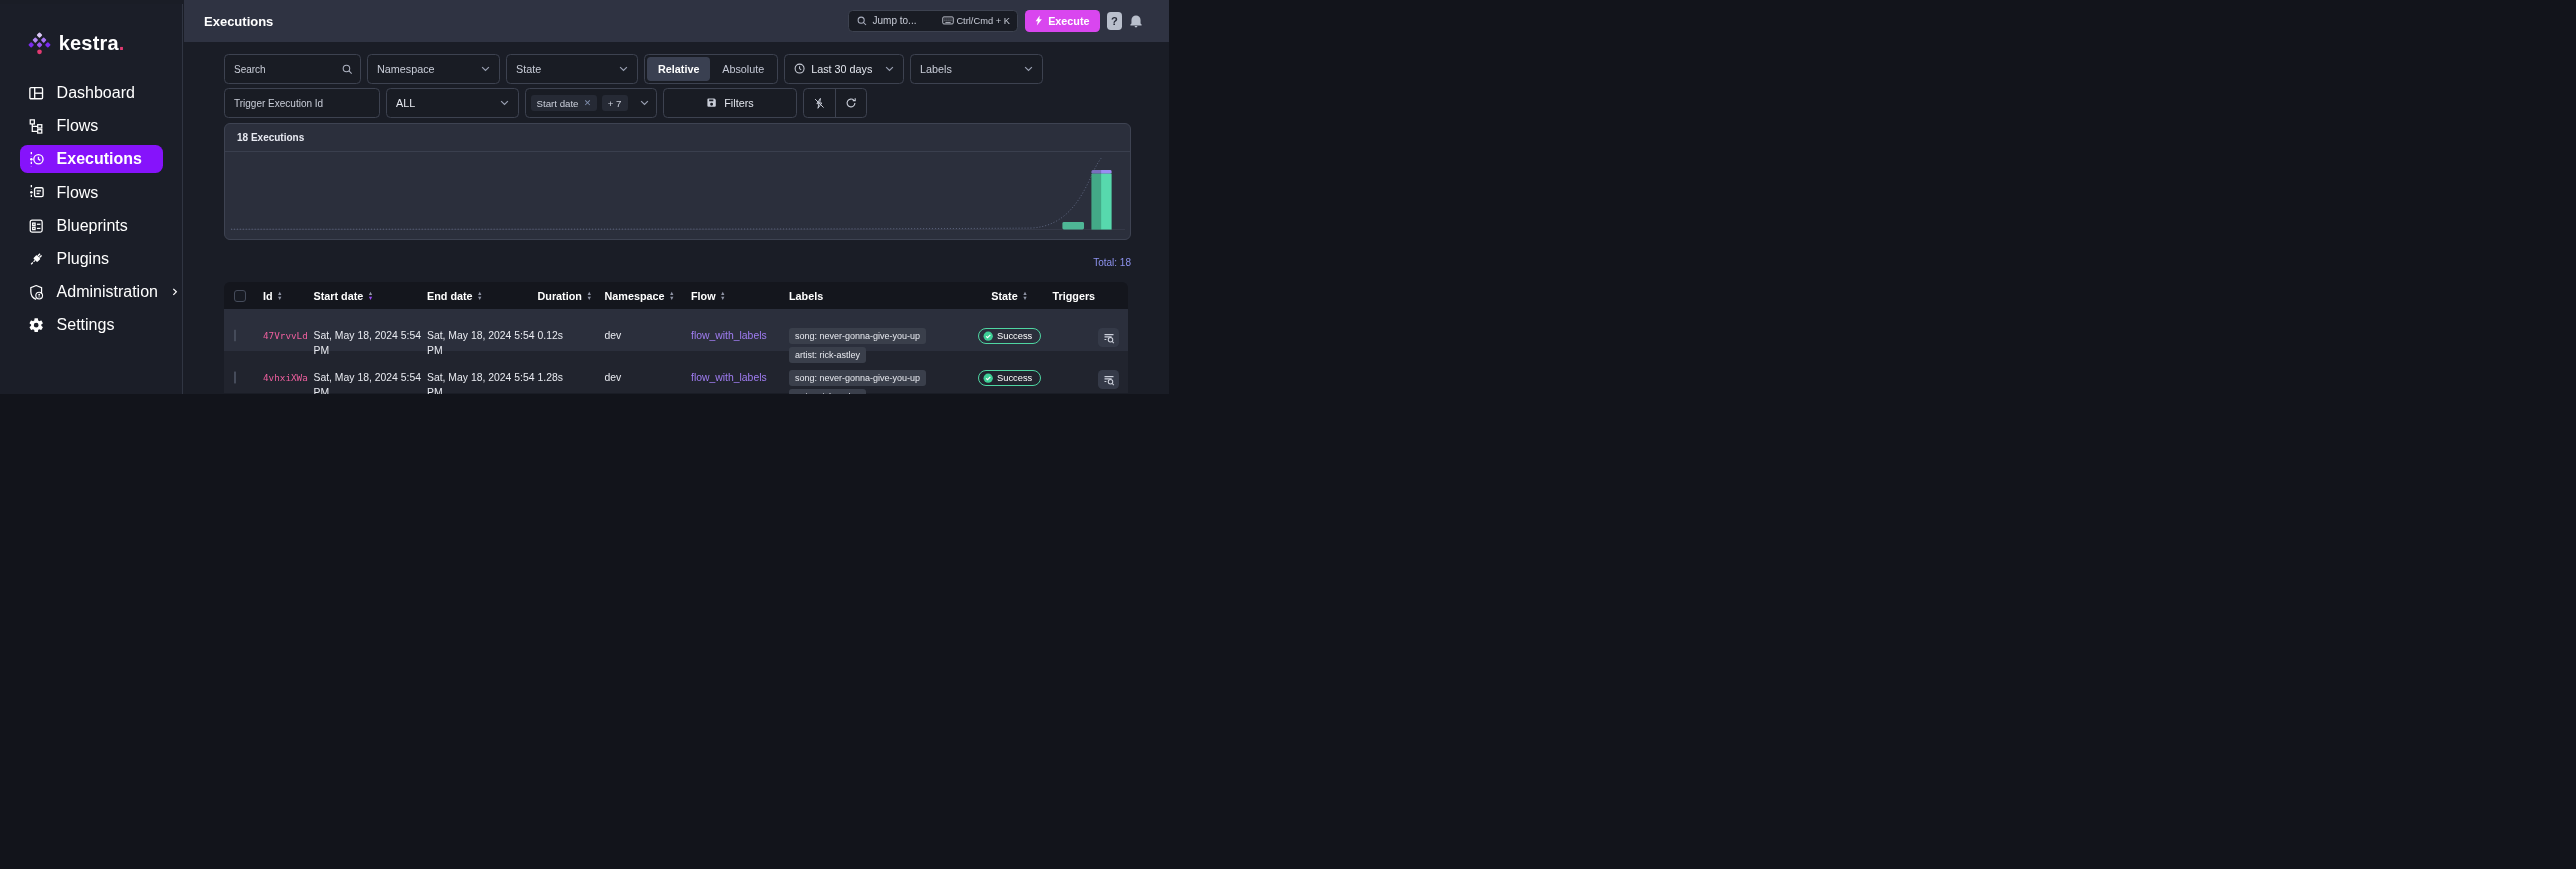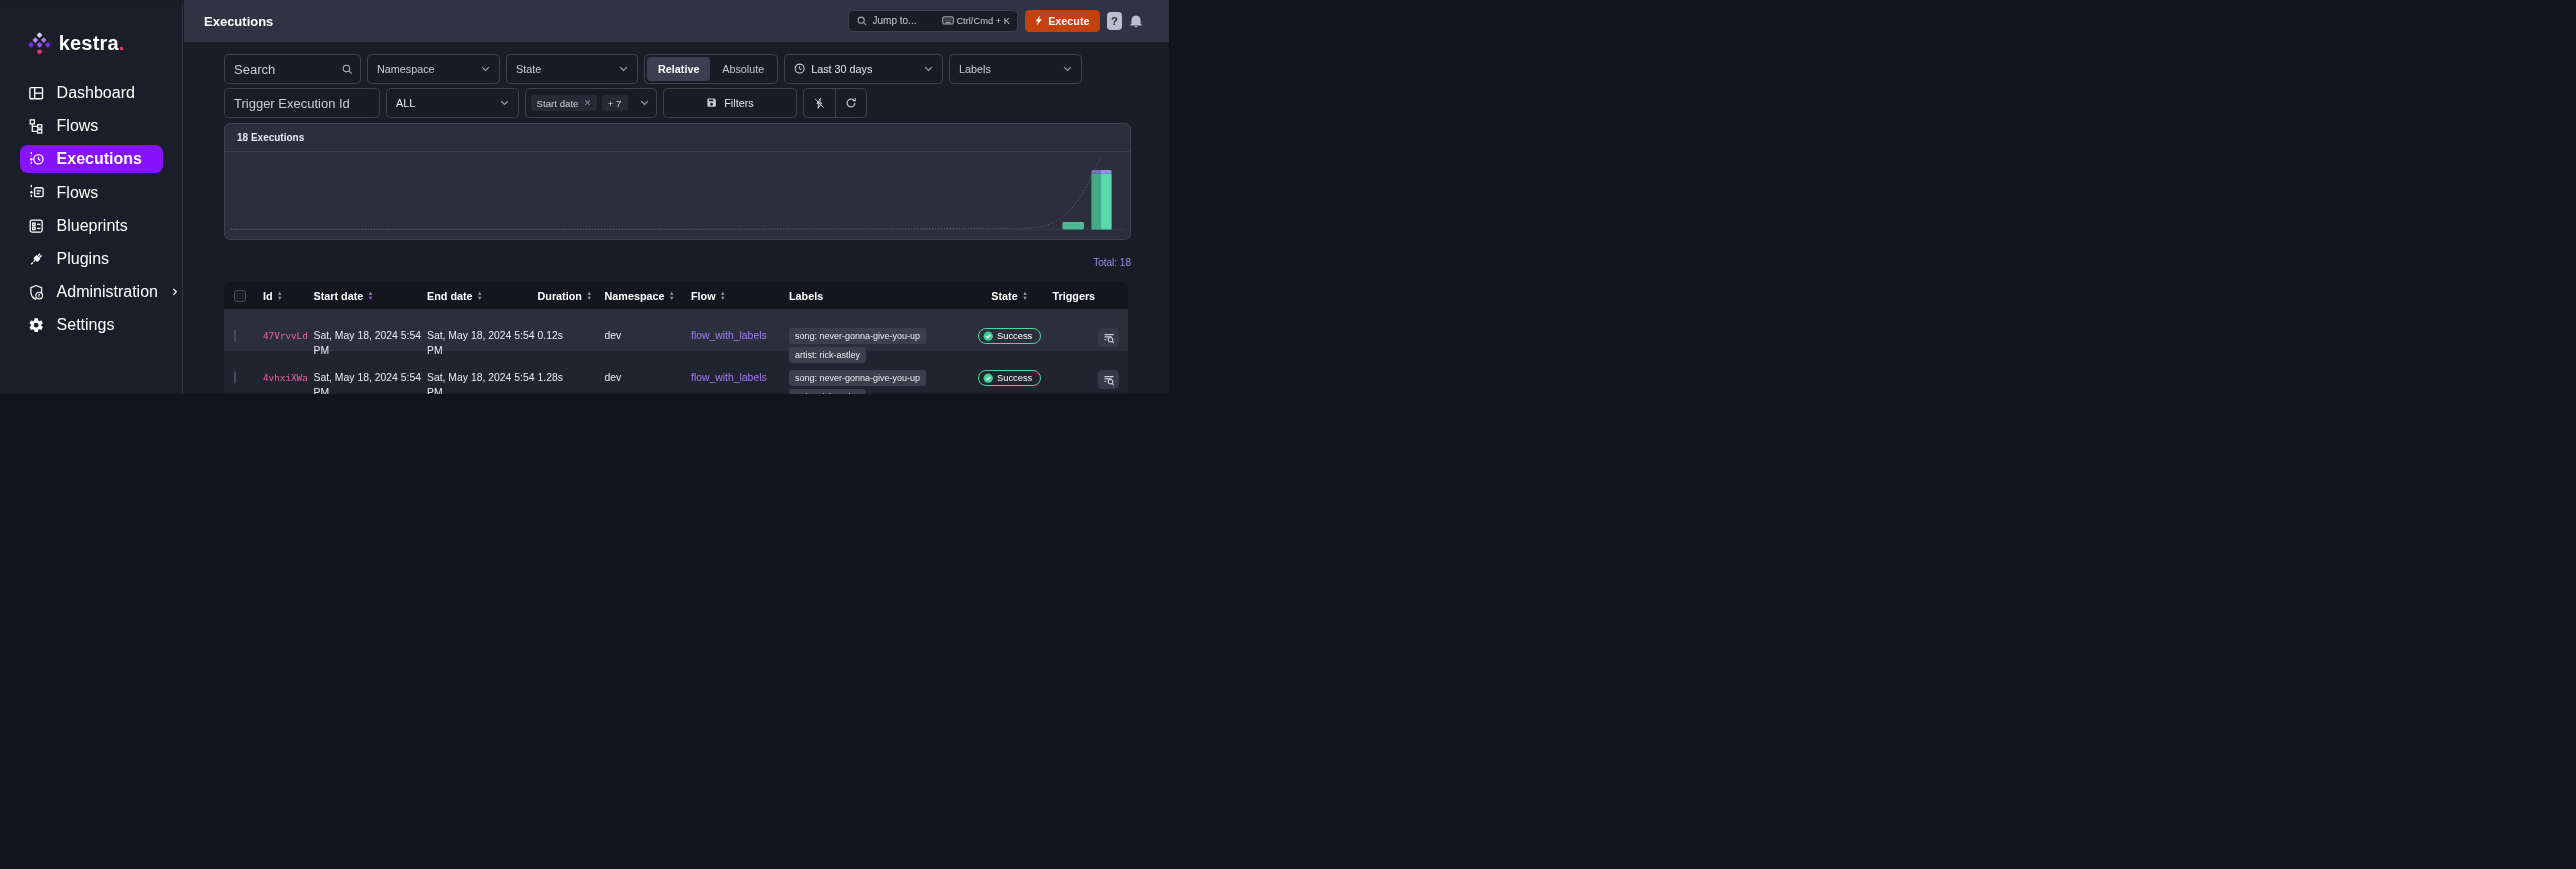"Execute" .execute-btn { background: #c2410c -> #d946ef }
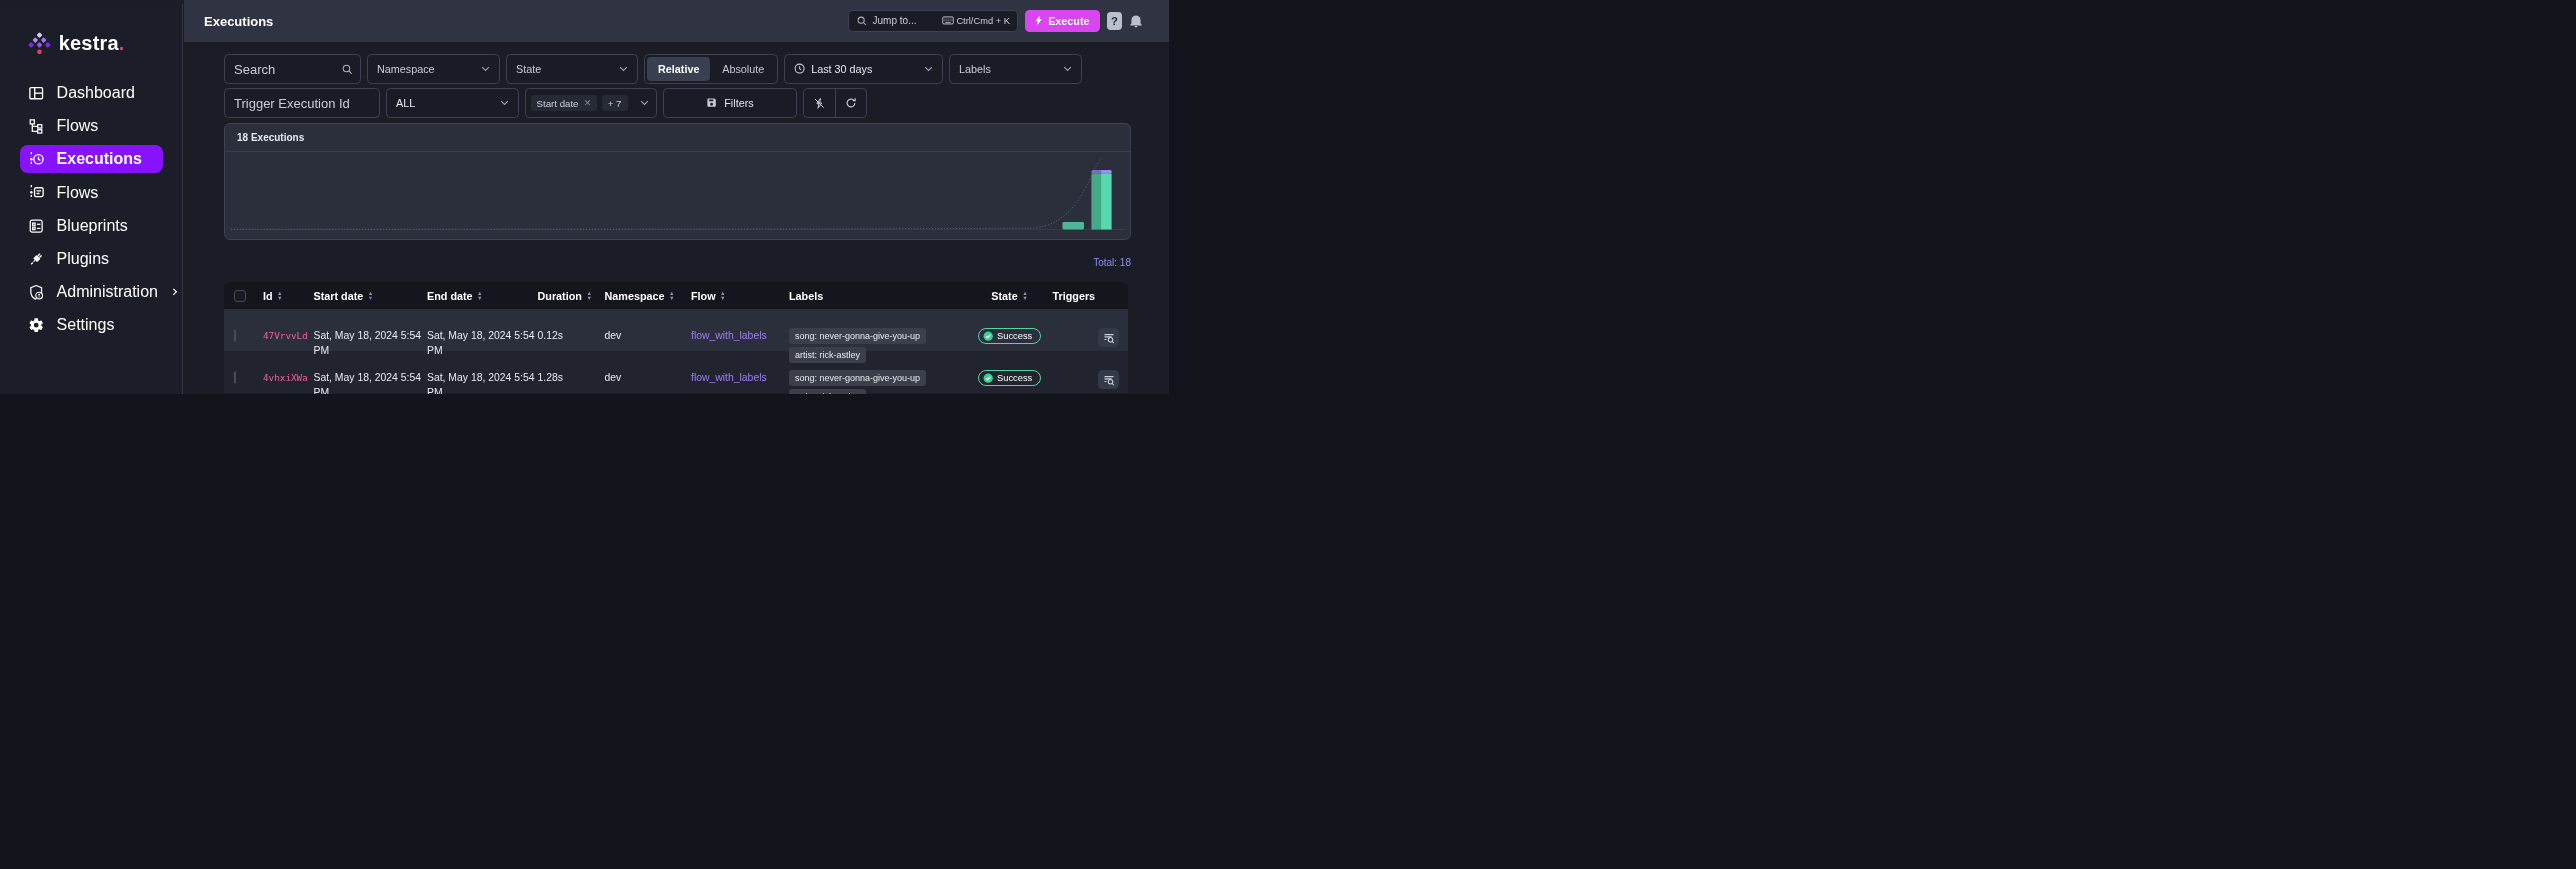"Search" input.finput { font-size: 13px -> 10px }
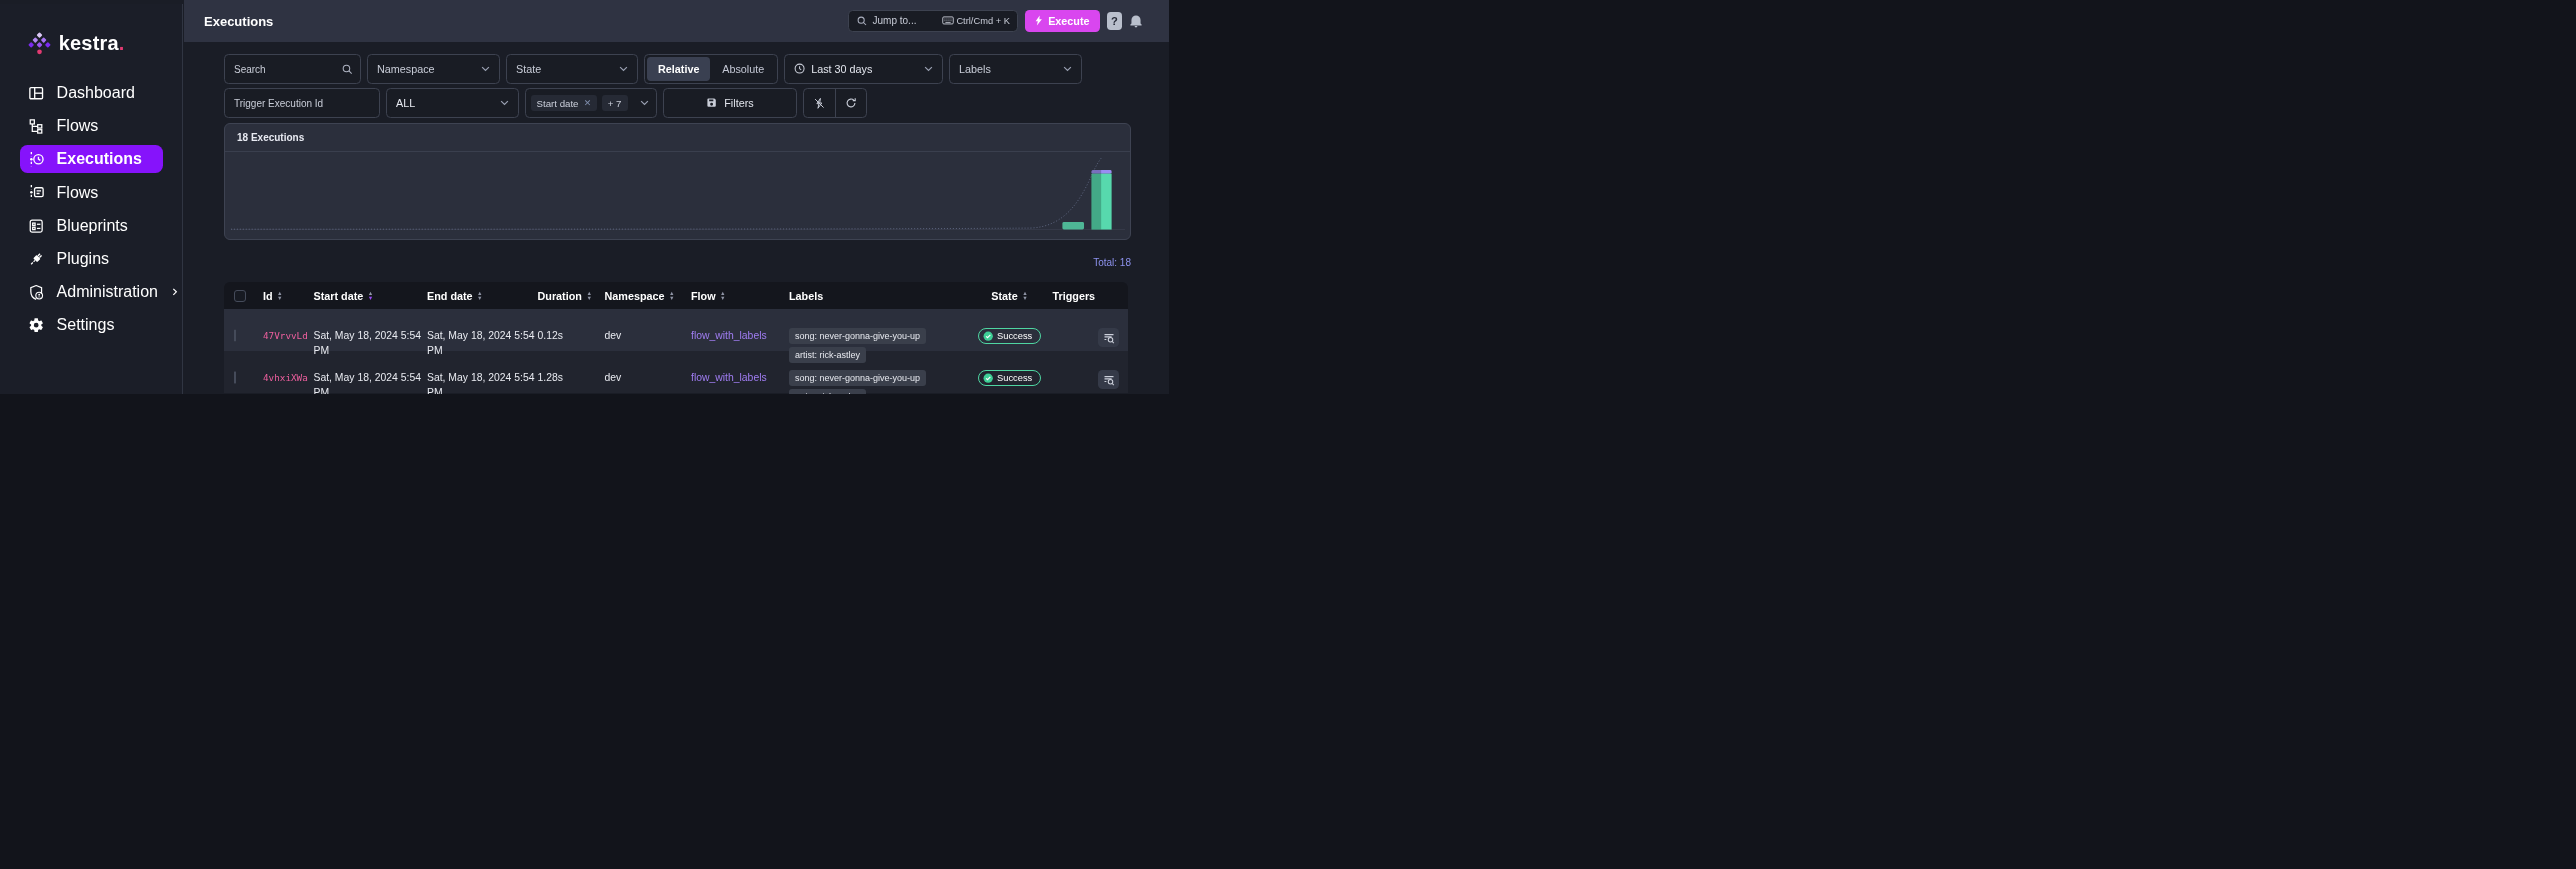"Last 30 days" div.fbox { width: 159px -> 120px }
